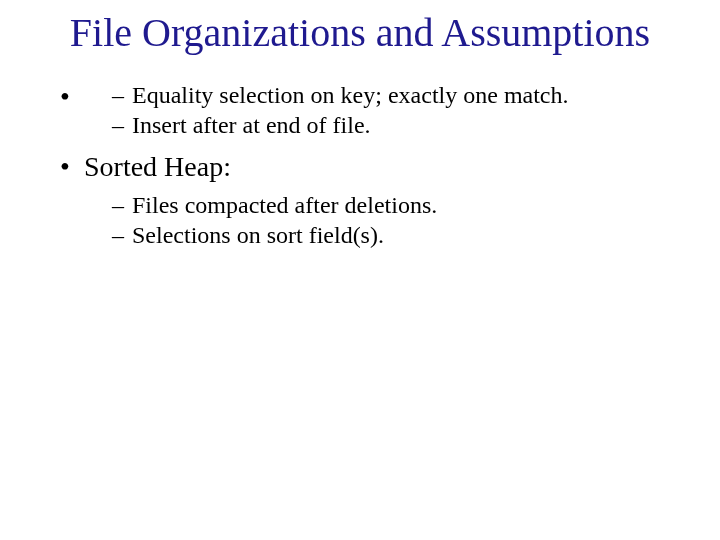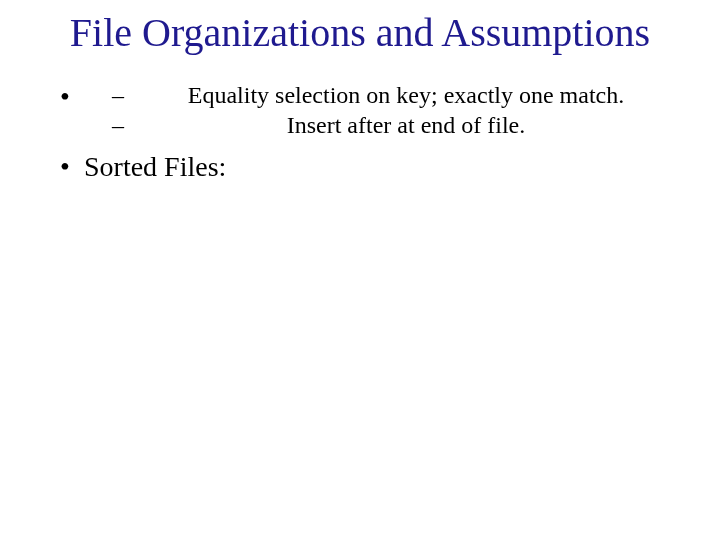"Equality selection on key; exactly" .sub-list { text-align: center -> none }
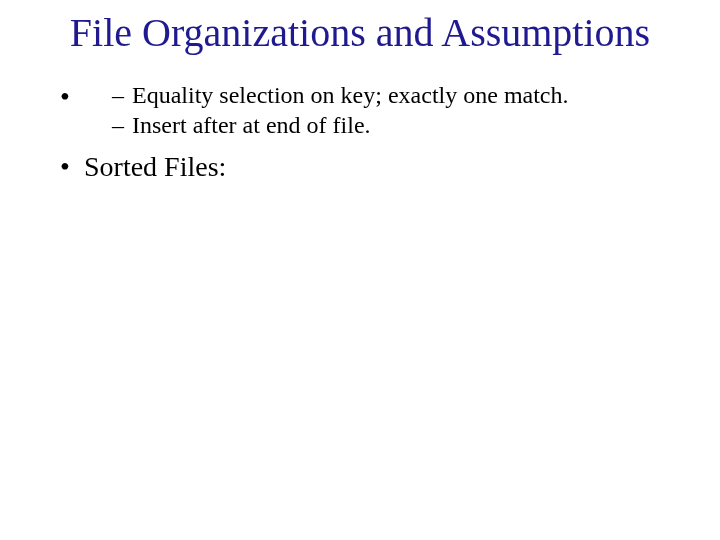"Sorted Files:" span { text: Files -> Heap }
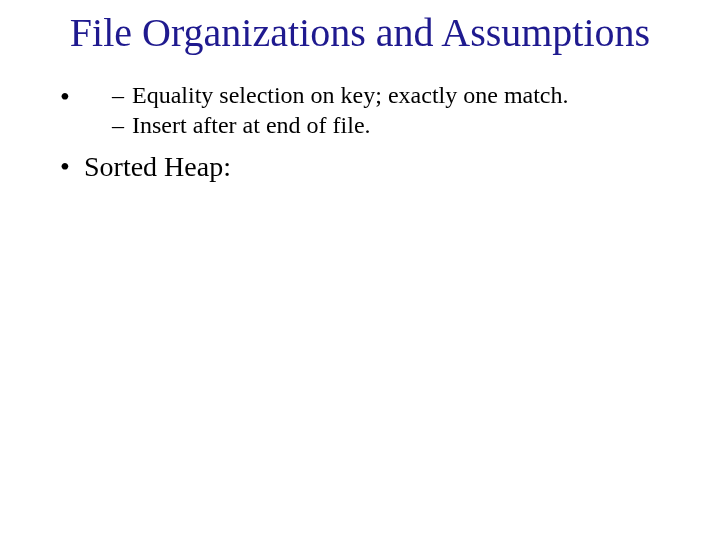"Files compacted after deletions." ul.sub-list { html: none -> <ul> <li>Files compacted after deletions.</li> <li>Selections on sort field(s).</li> </ul> }
